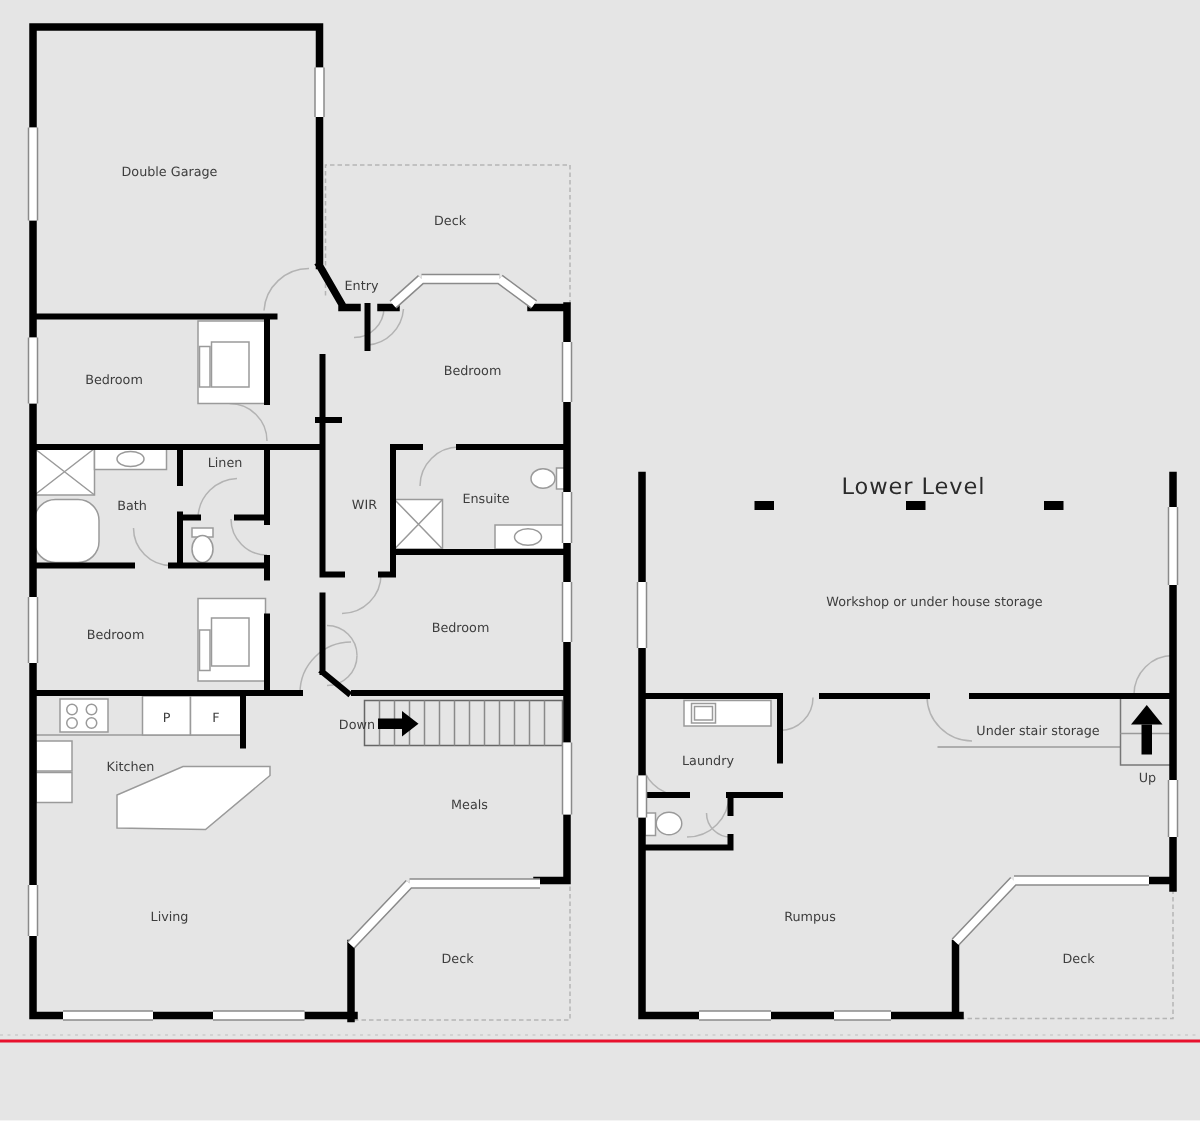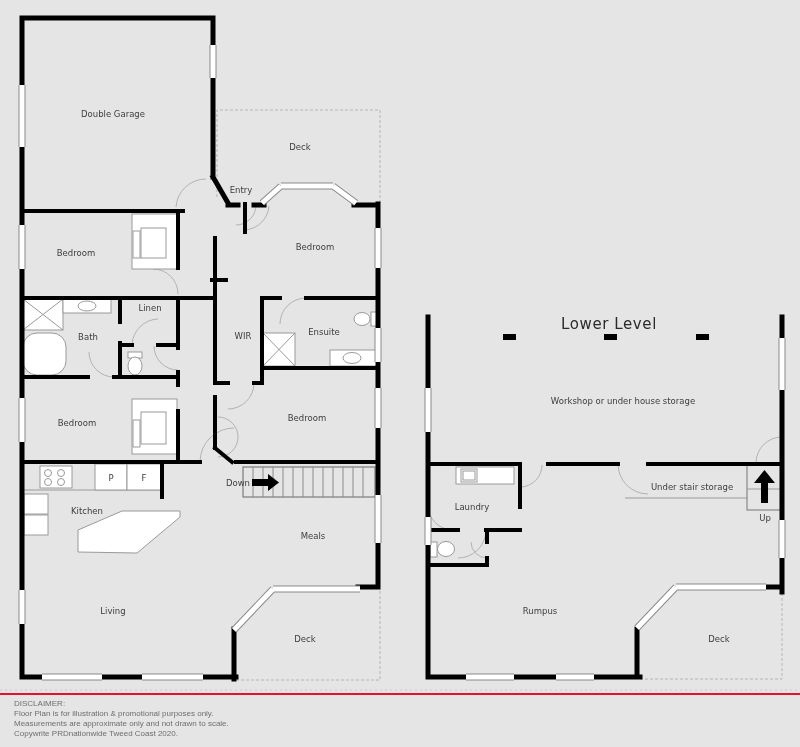"DISCLAIMER:" div.disclaimer { html: <div> <div>DISCLAIMER:</div> <div>Floor Plan is for illustration &amp; promotional purposes only.</div> <div>Measurements are approximate only and not drawn to scale.</div> <div>Copywrite PRDnationwide Tweed Coast 2020.</div> </div> -> none }
